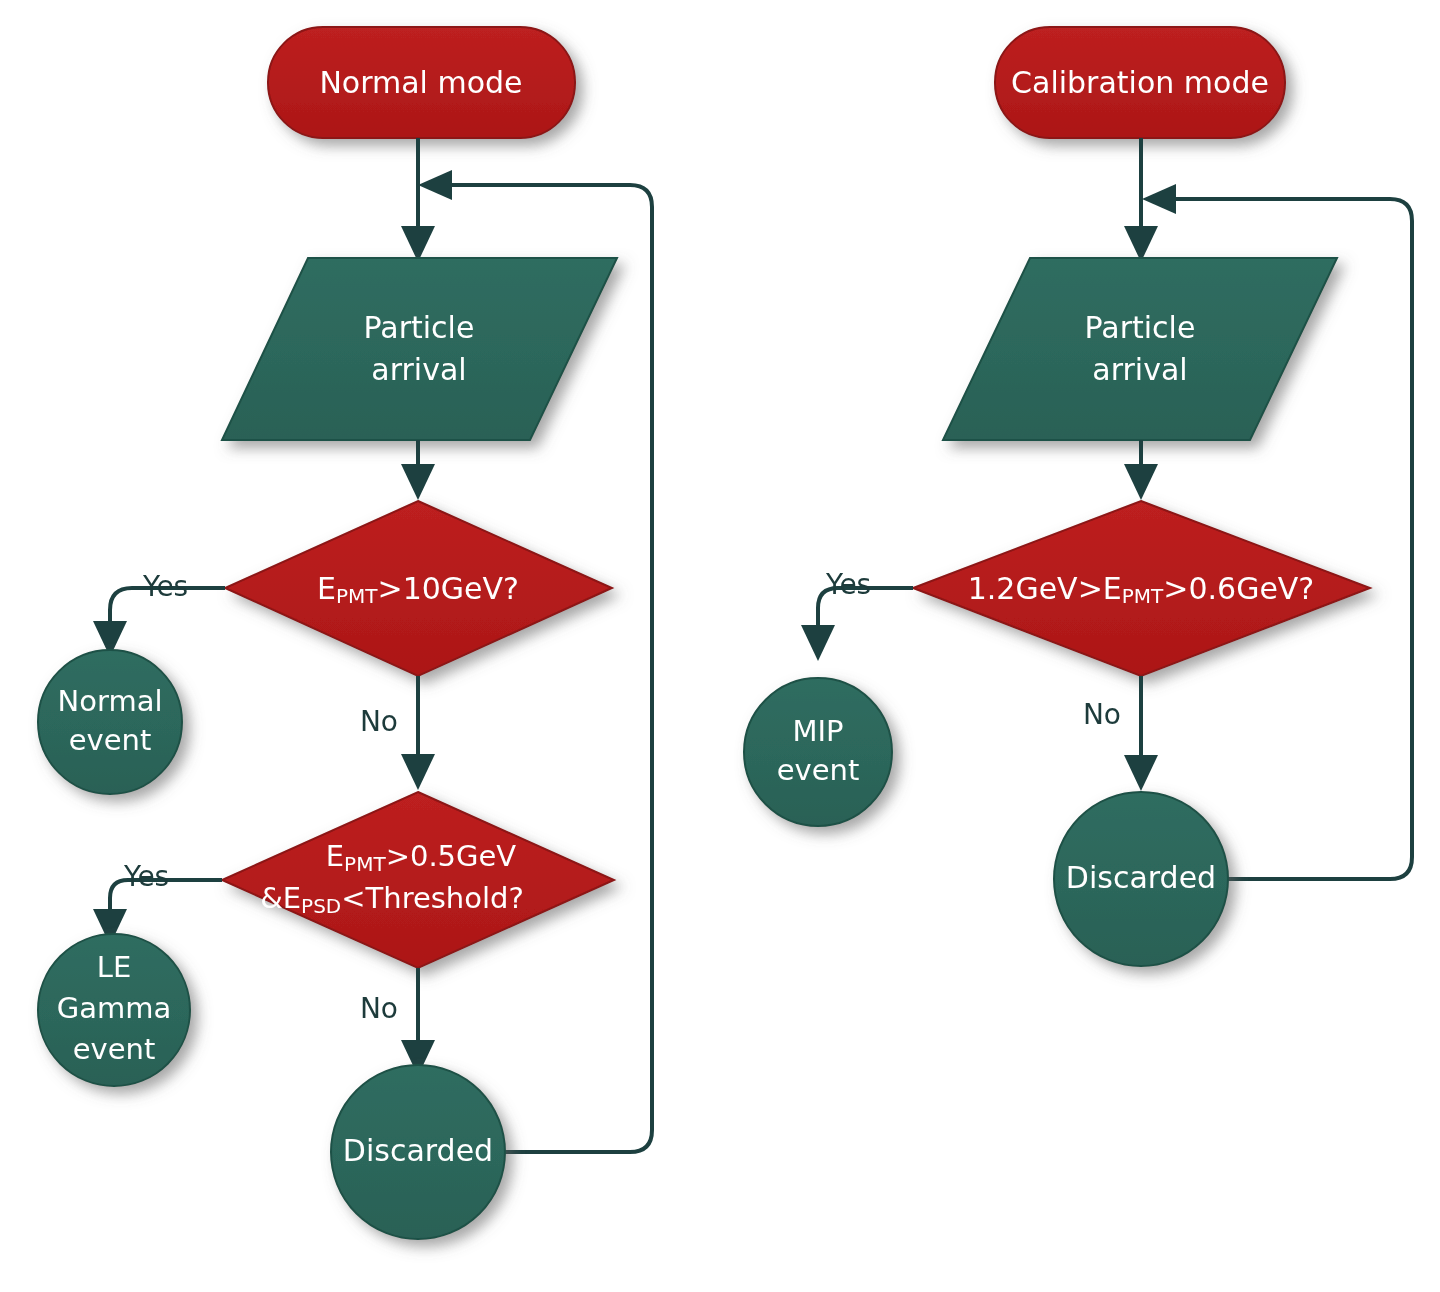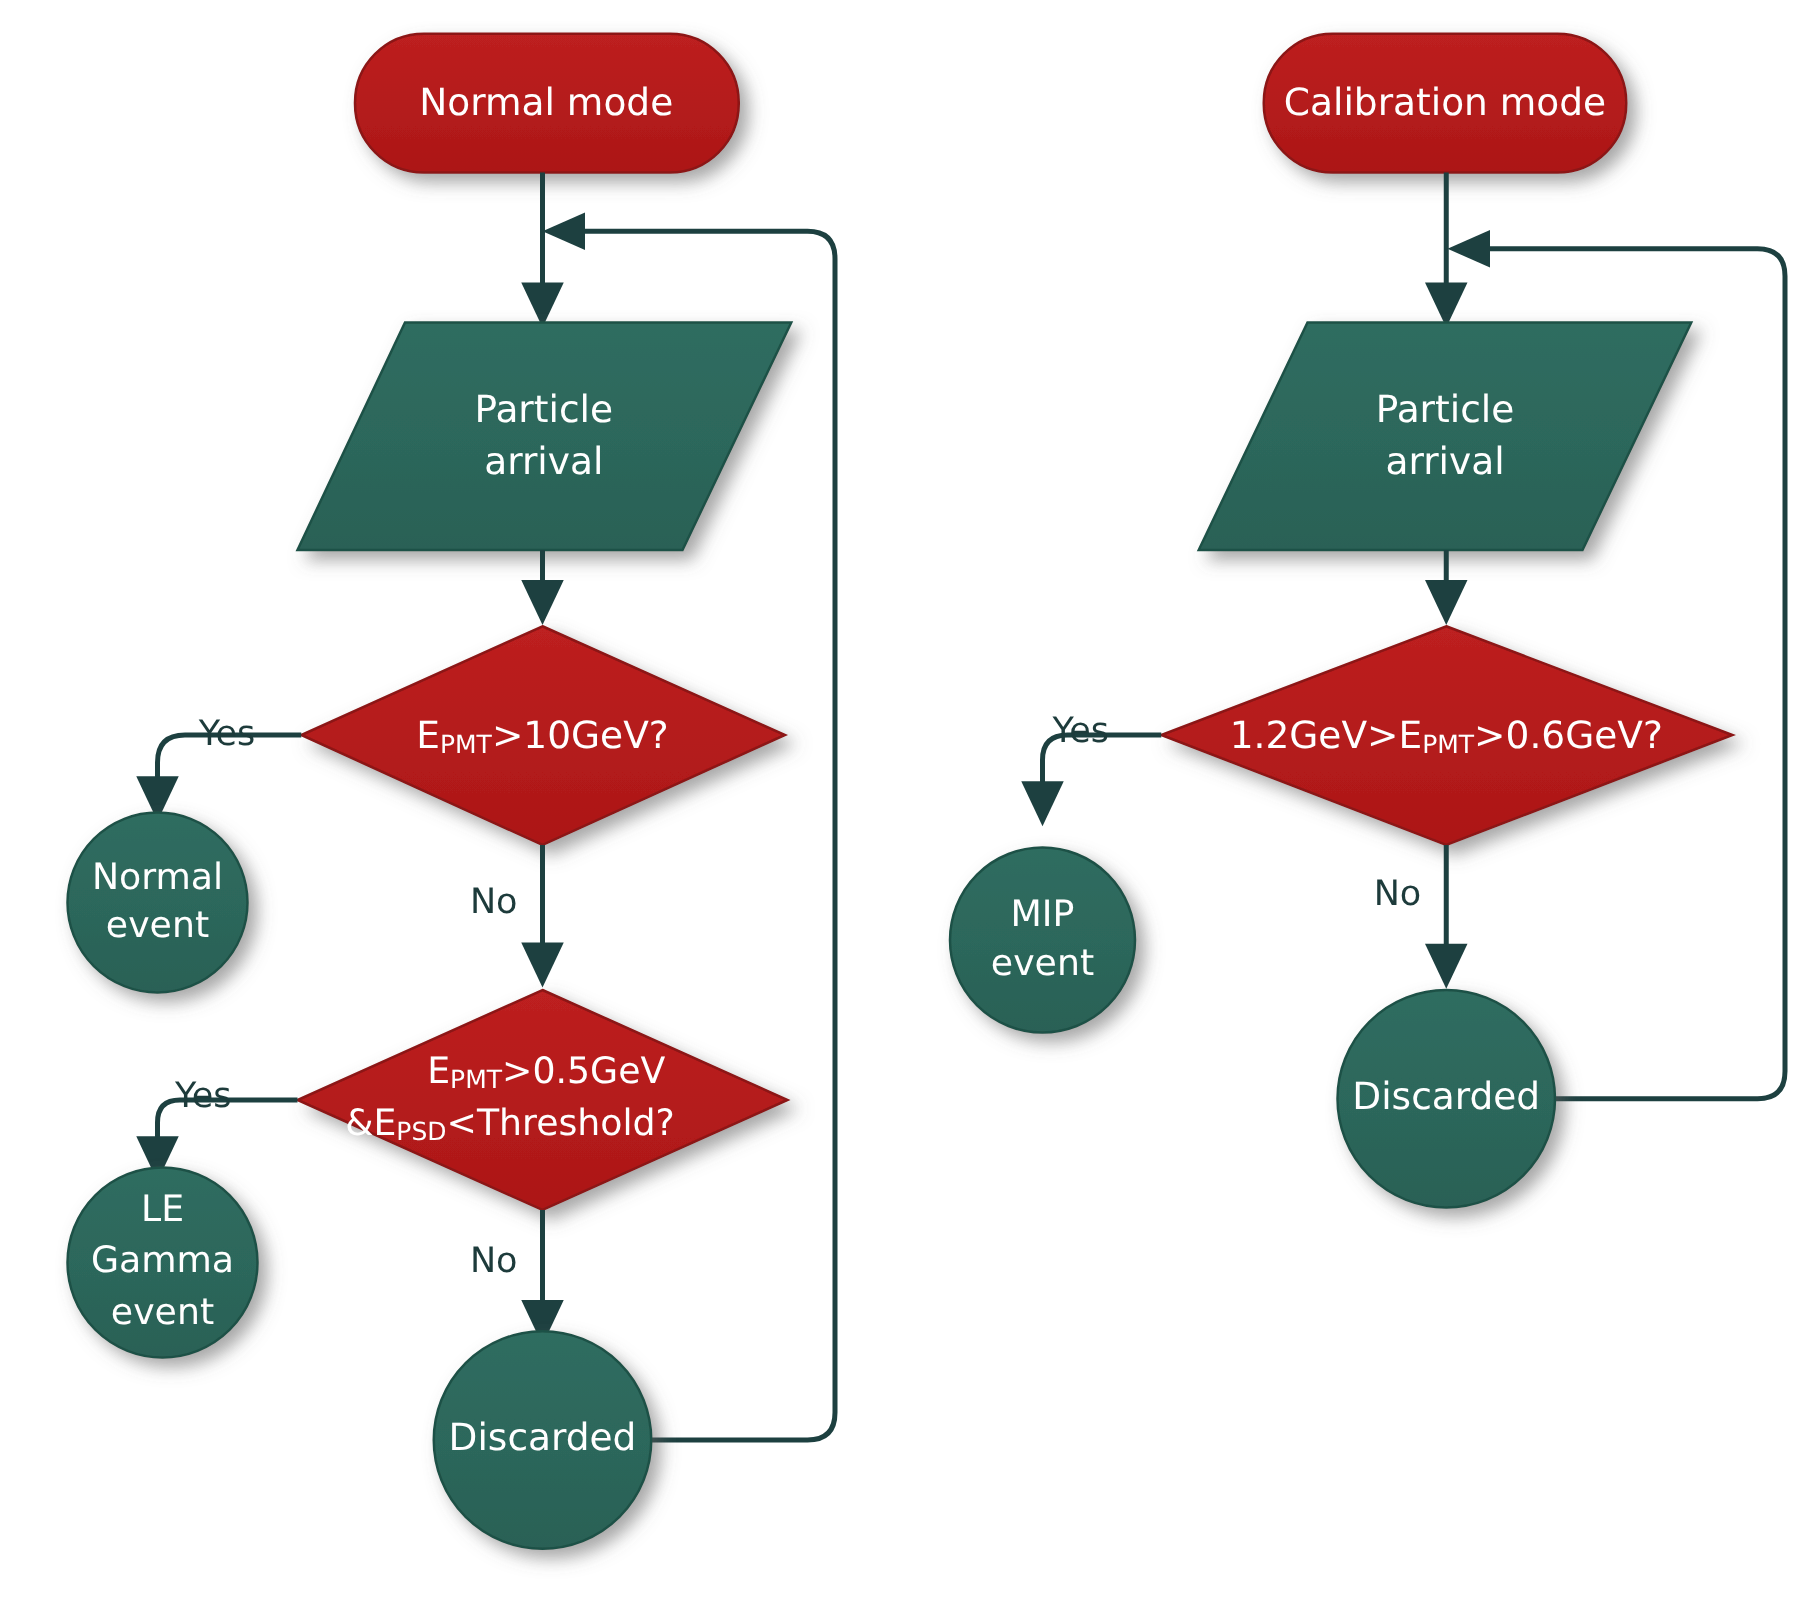"Normal mode" #flowchart-root { margin-left: 16px -> none }
